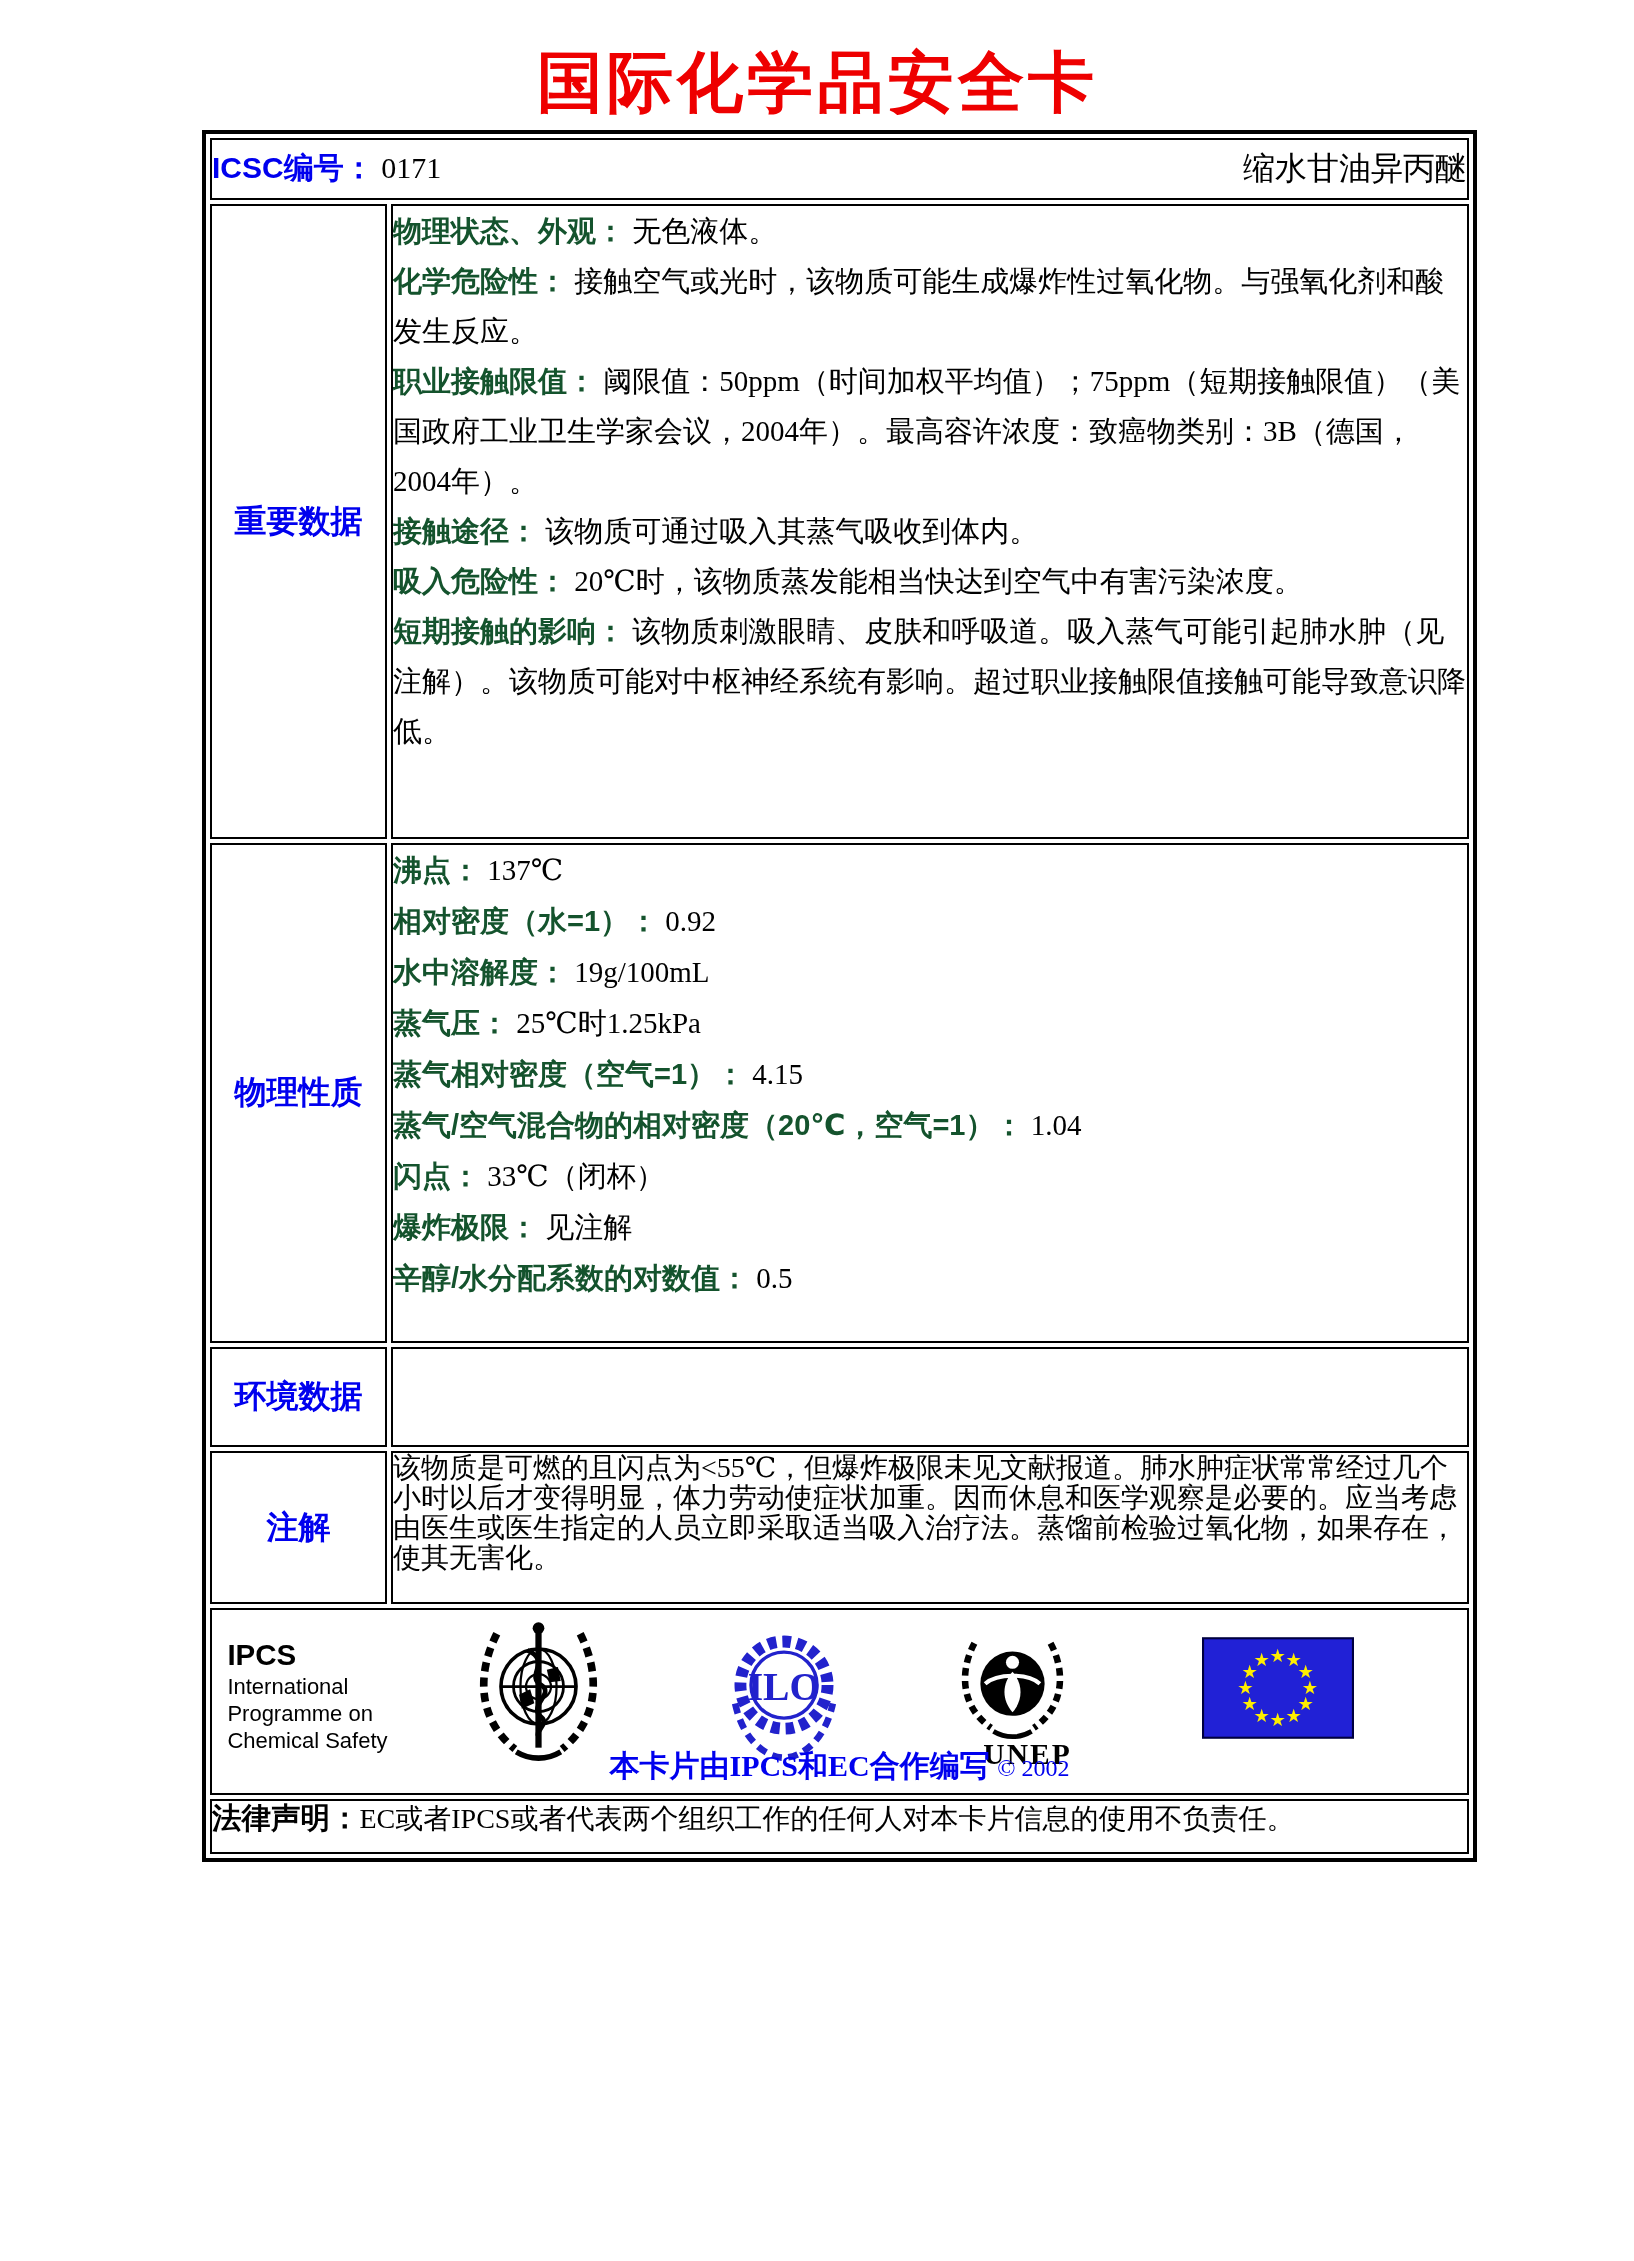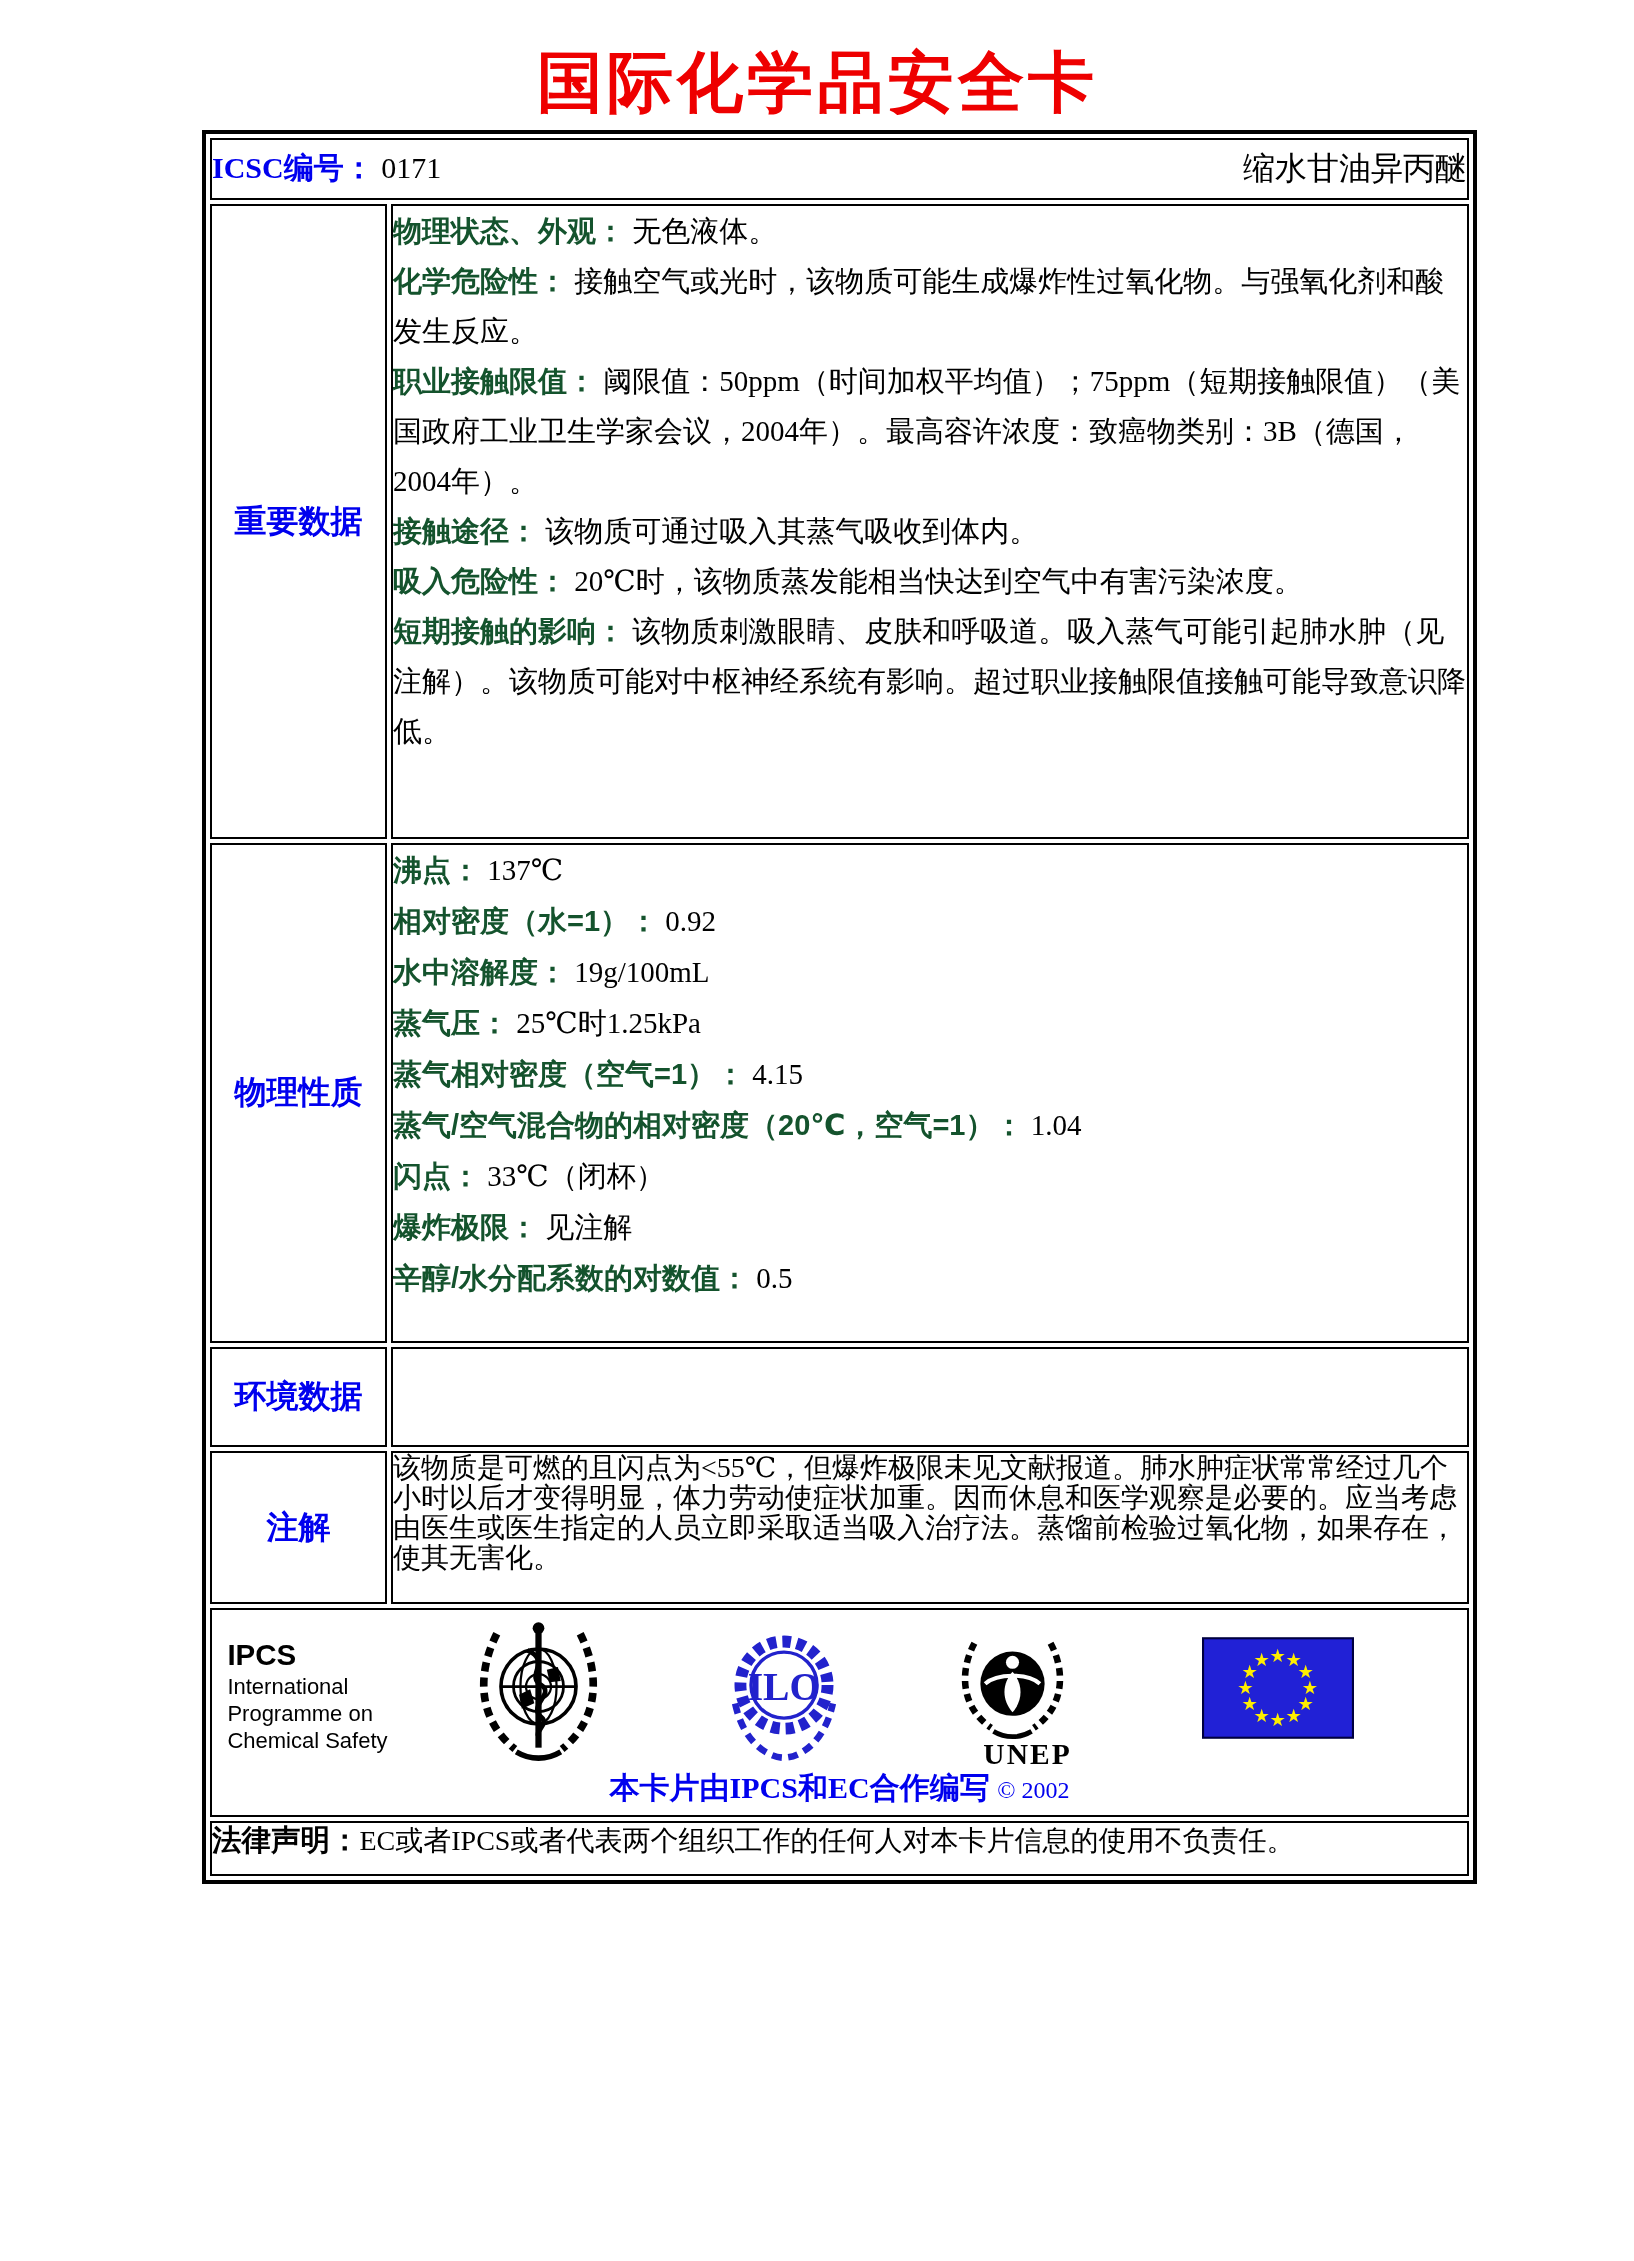"ICSC编号：" .sans-bold { font-family: Liberation Serif, serif -> Liberation Sans, sans-serif }
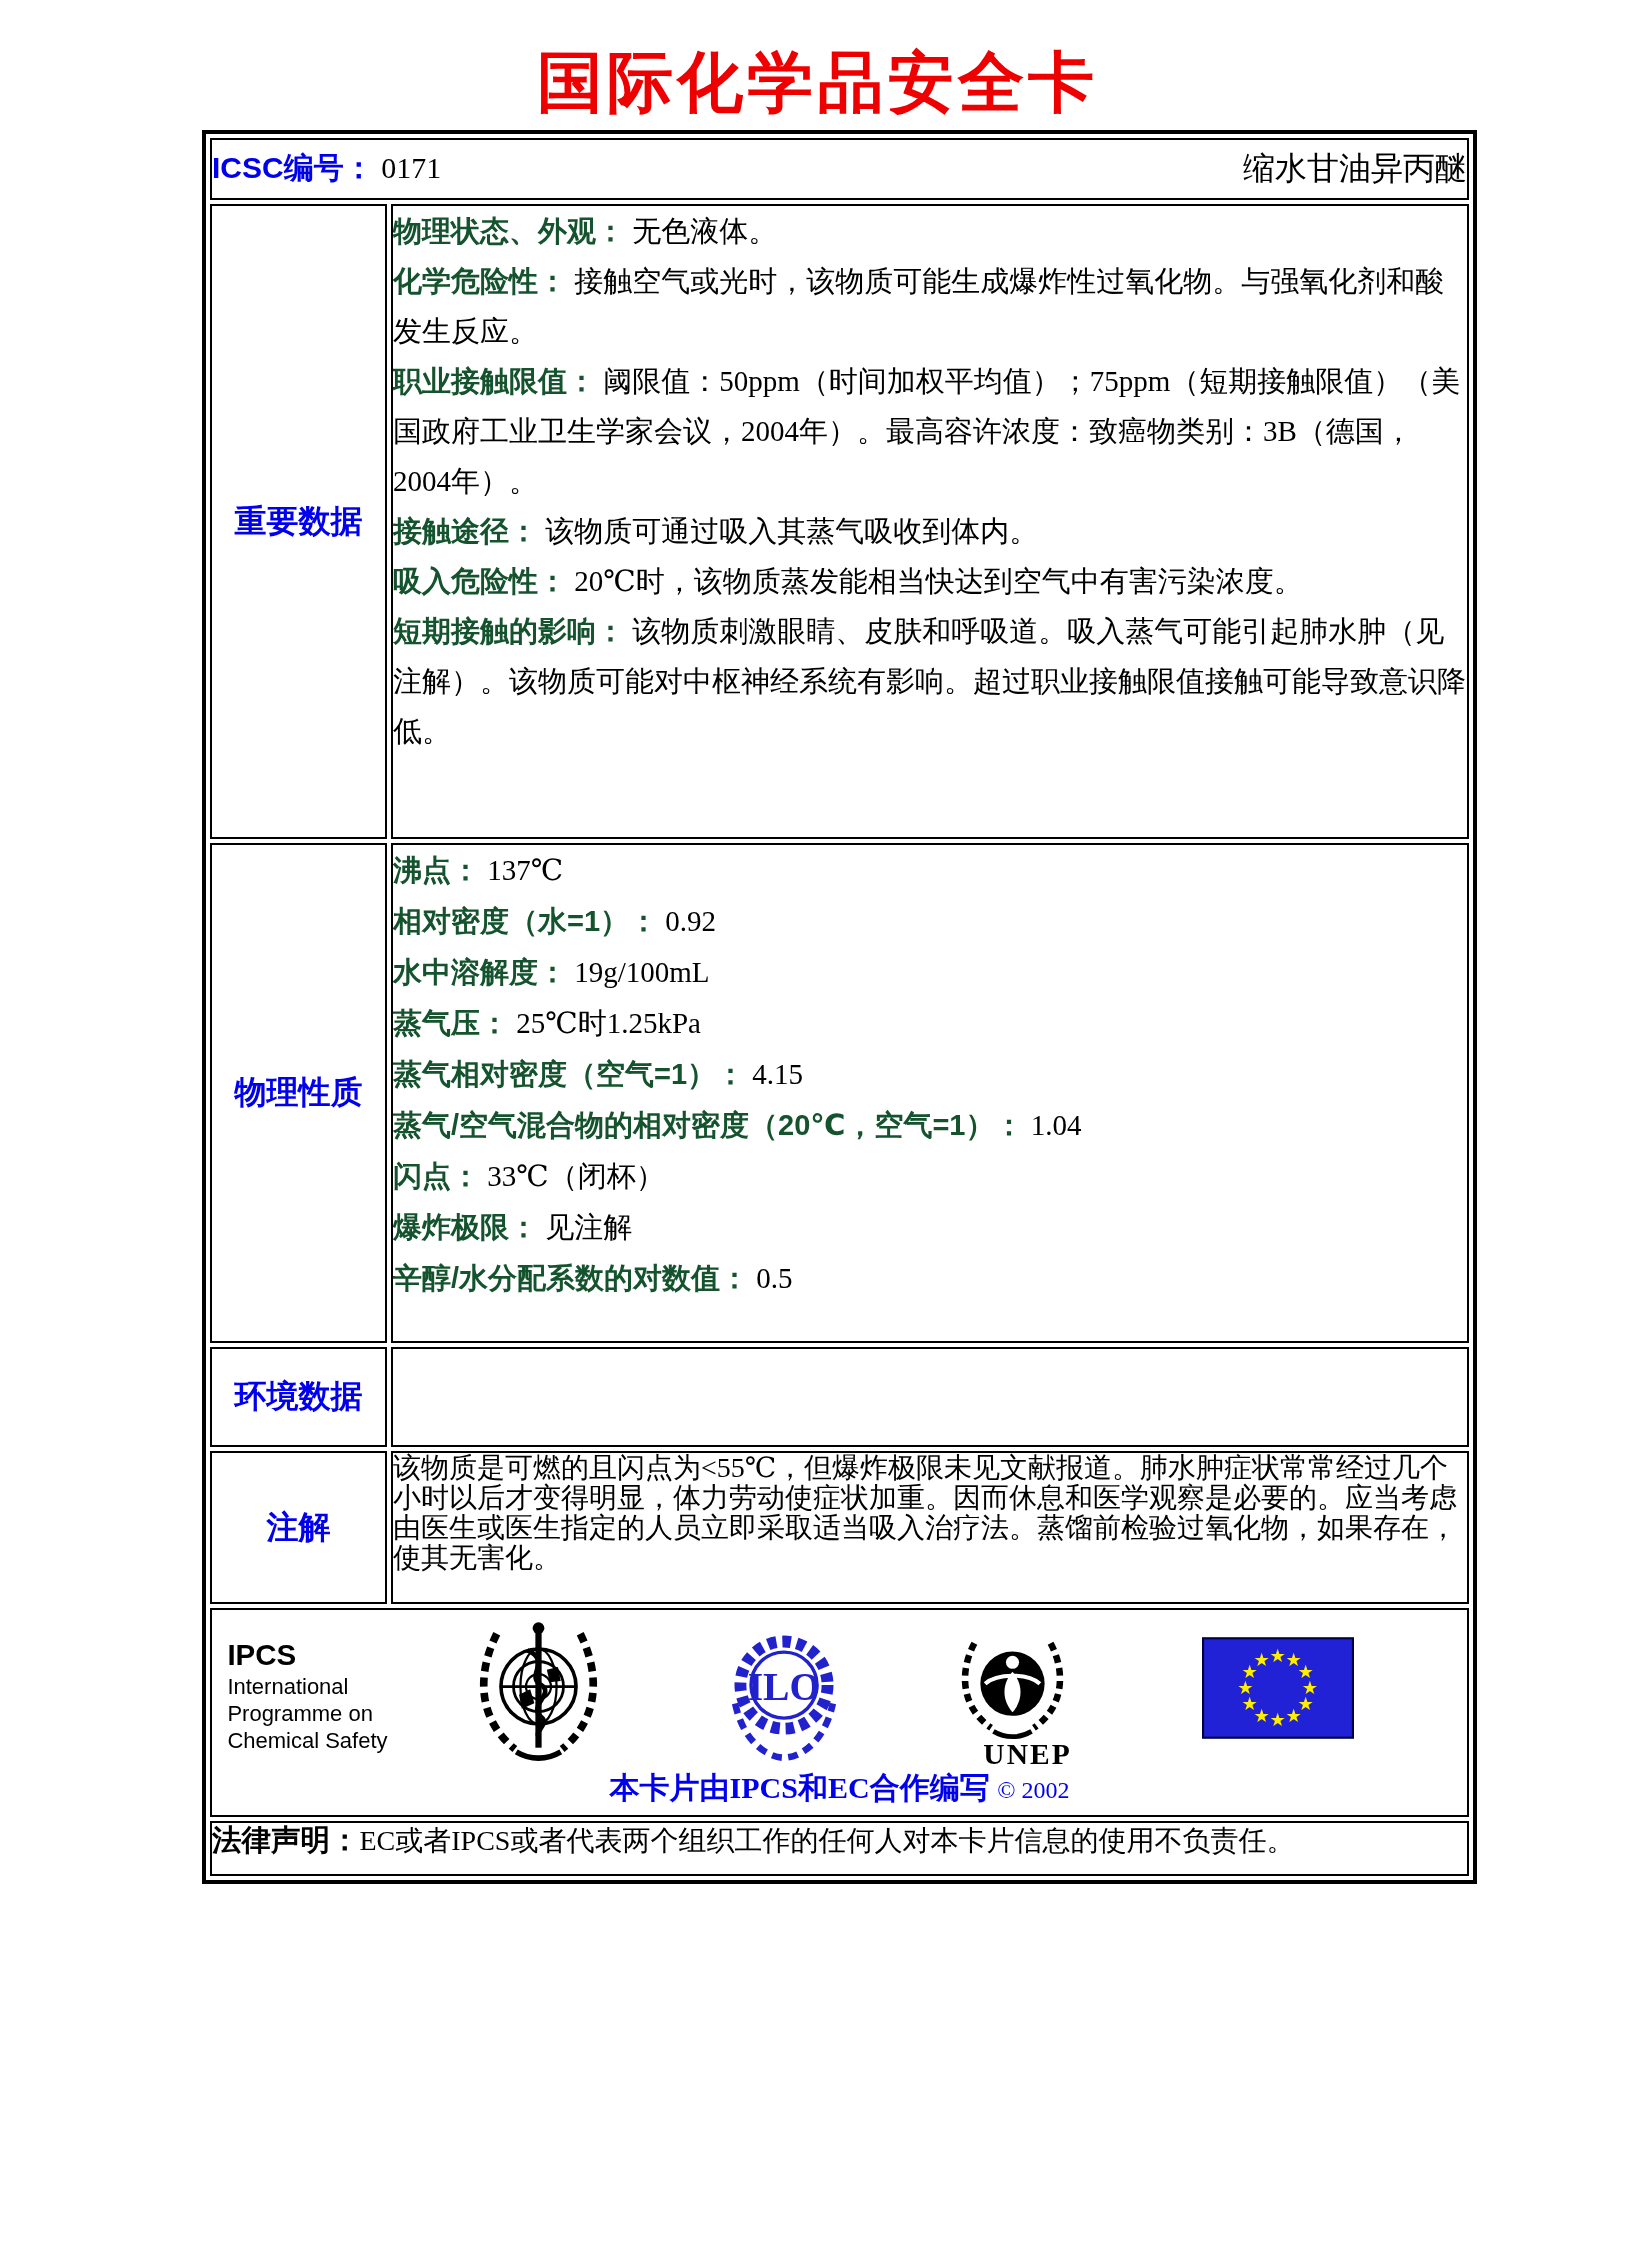"IPCS" tr.r-logos { height: 209px -> 187px }
